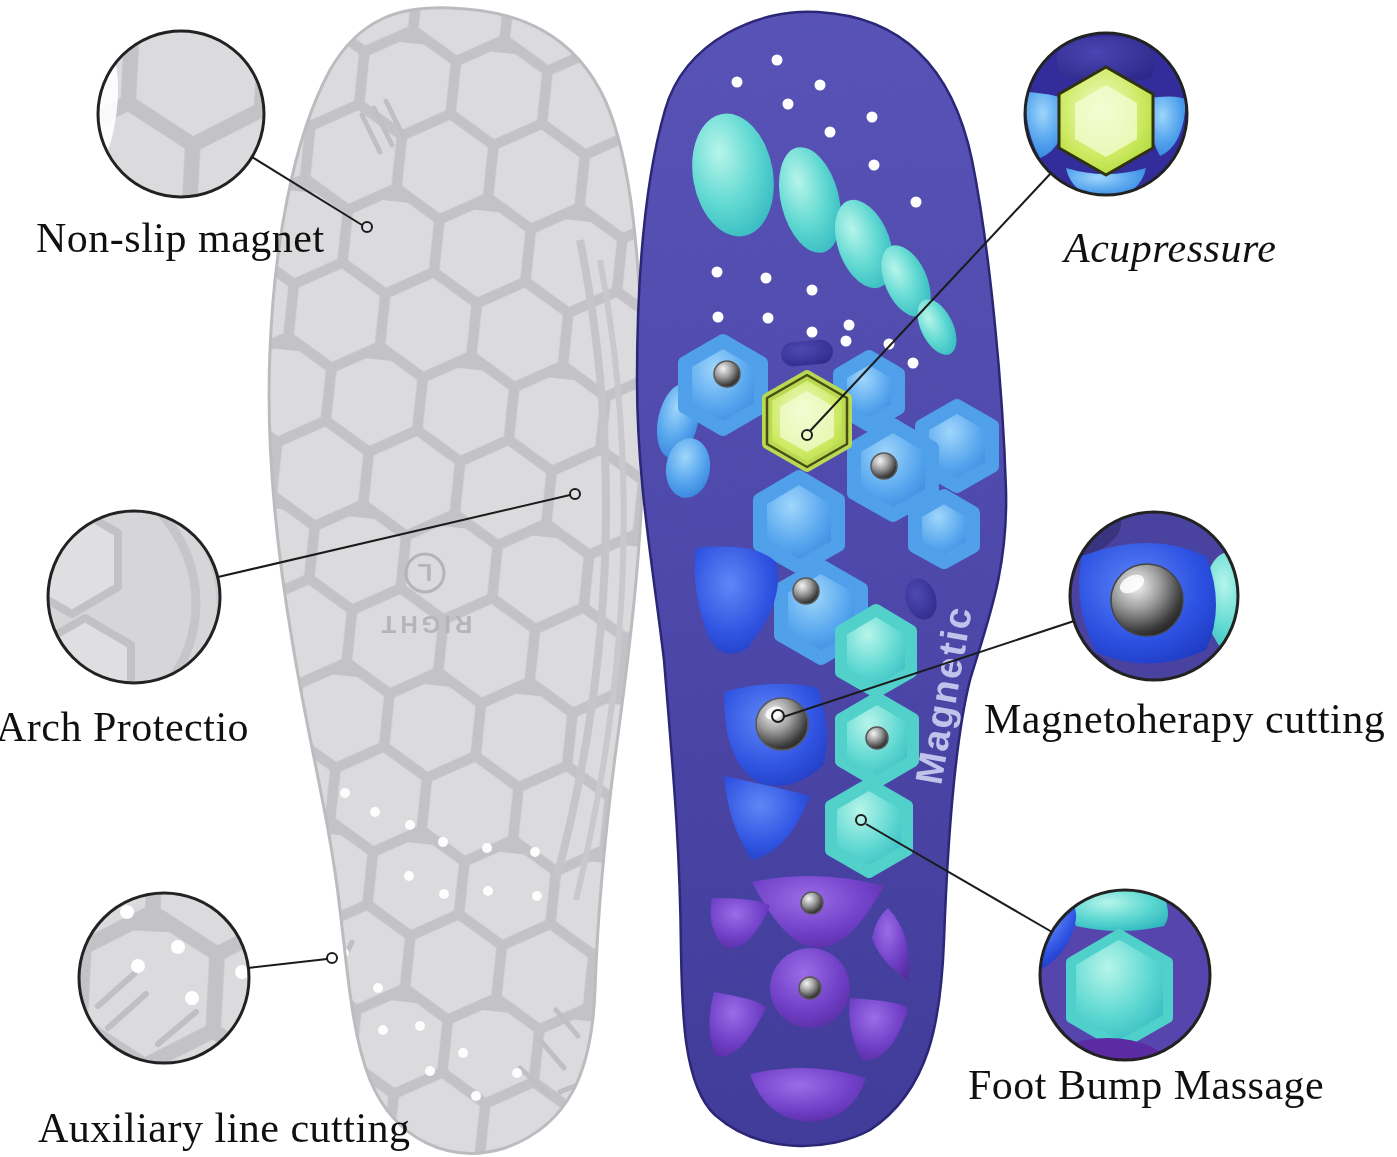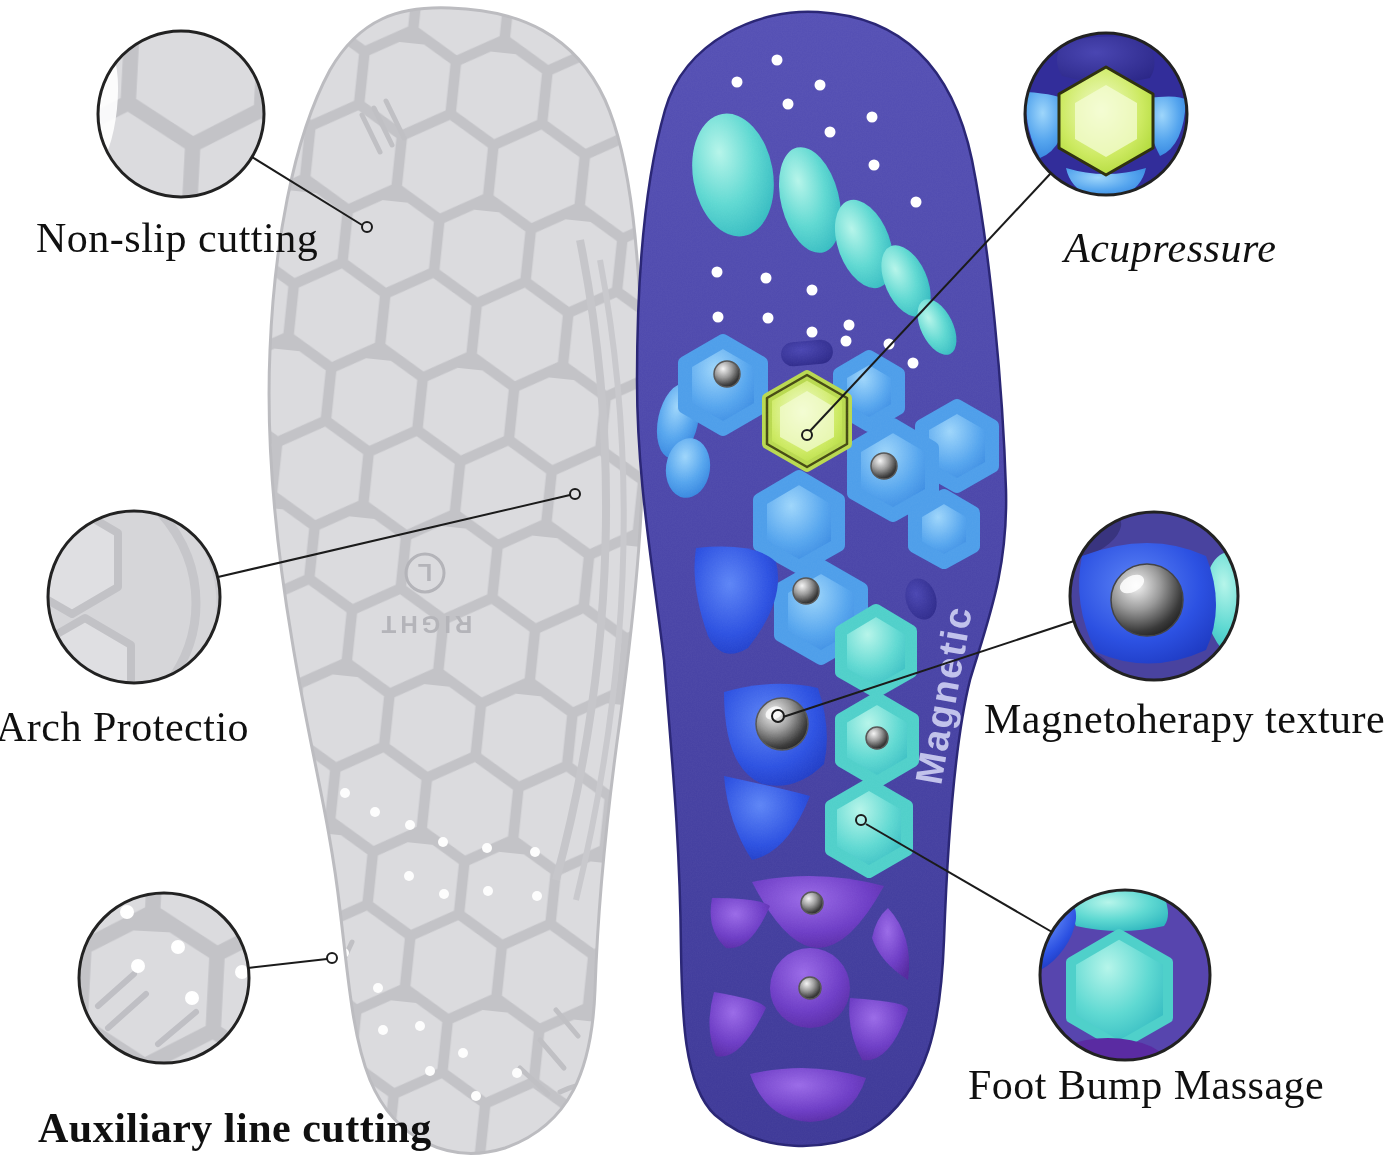"Non-slip cutting" div.lbl { text: cutting -> magnet }
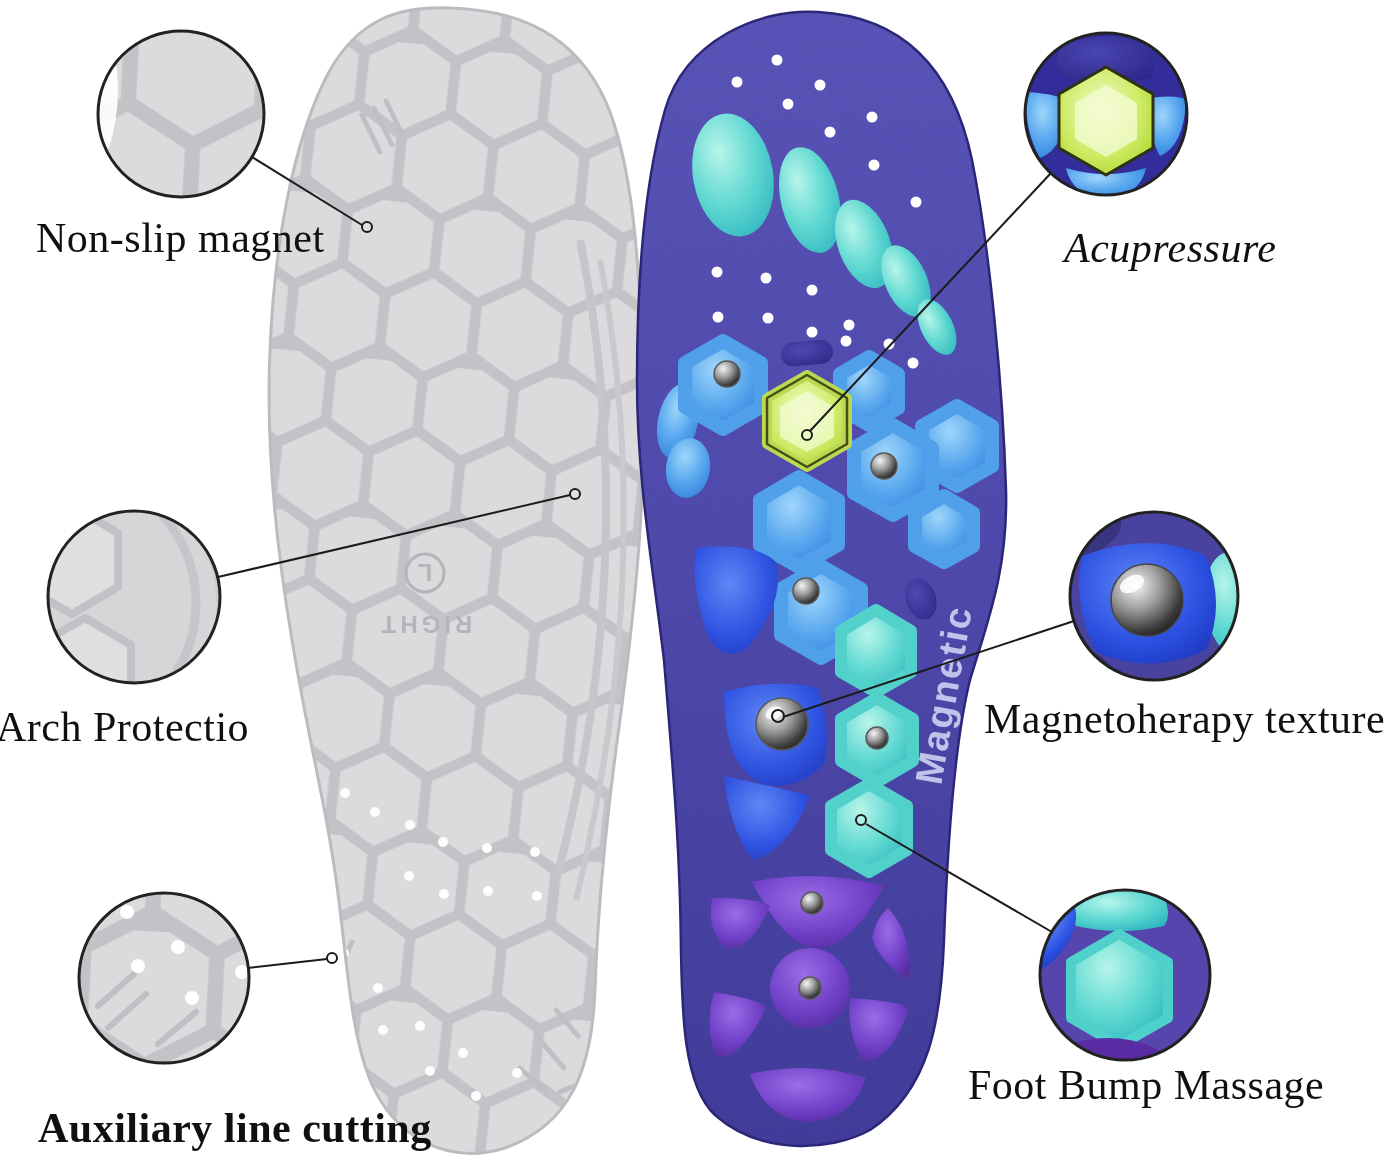"Magnetoherapy texture" div.lbl { text: texture -> cutting }
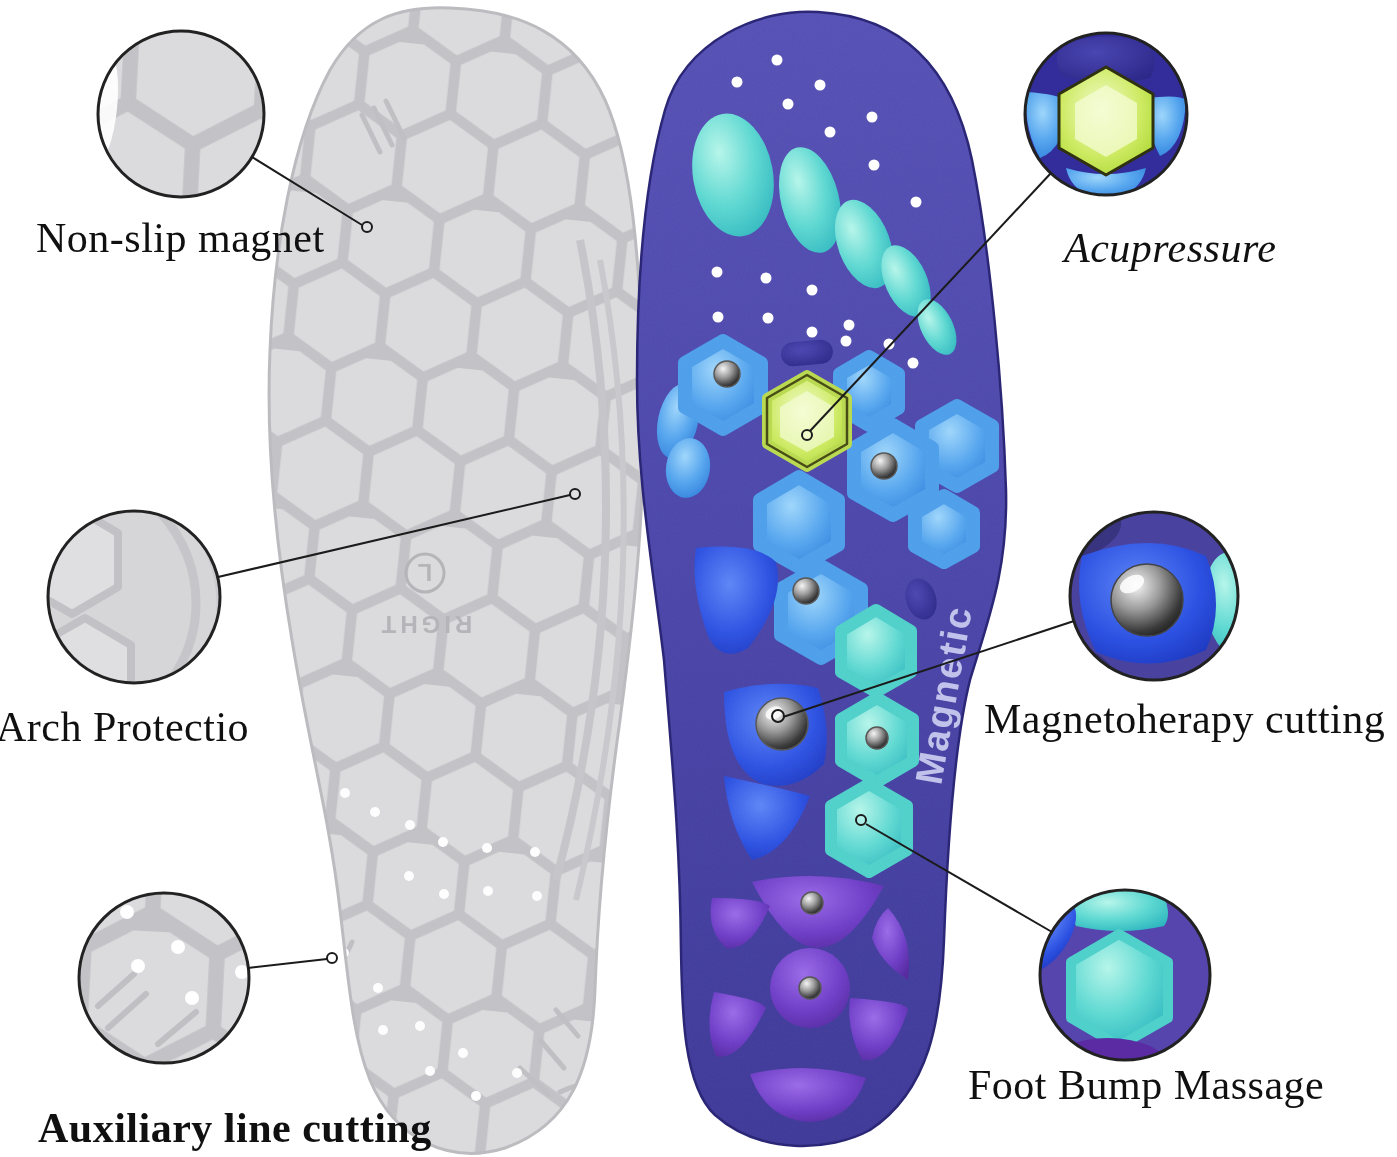"Auxiliary line cutting" div.lbl { font-weight: bold -> none }
